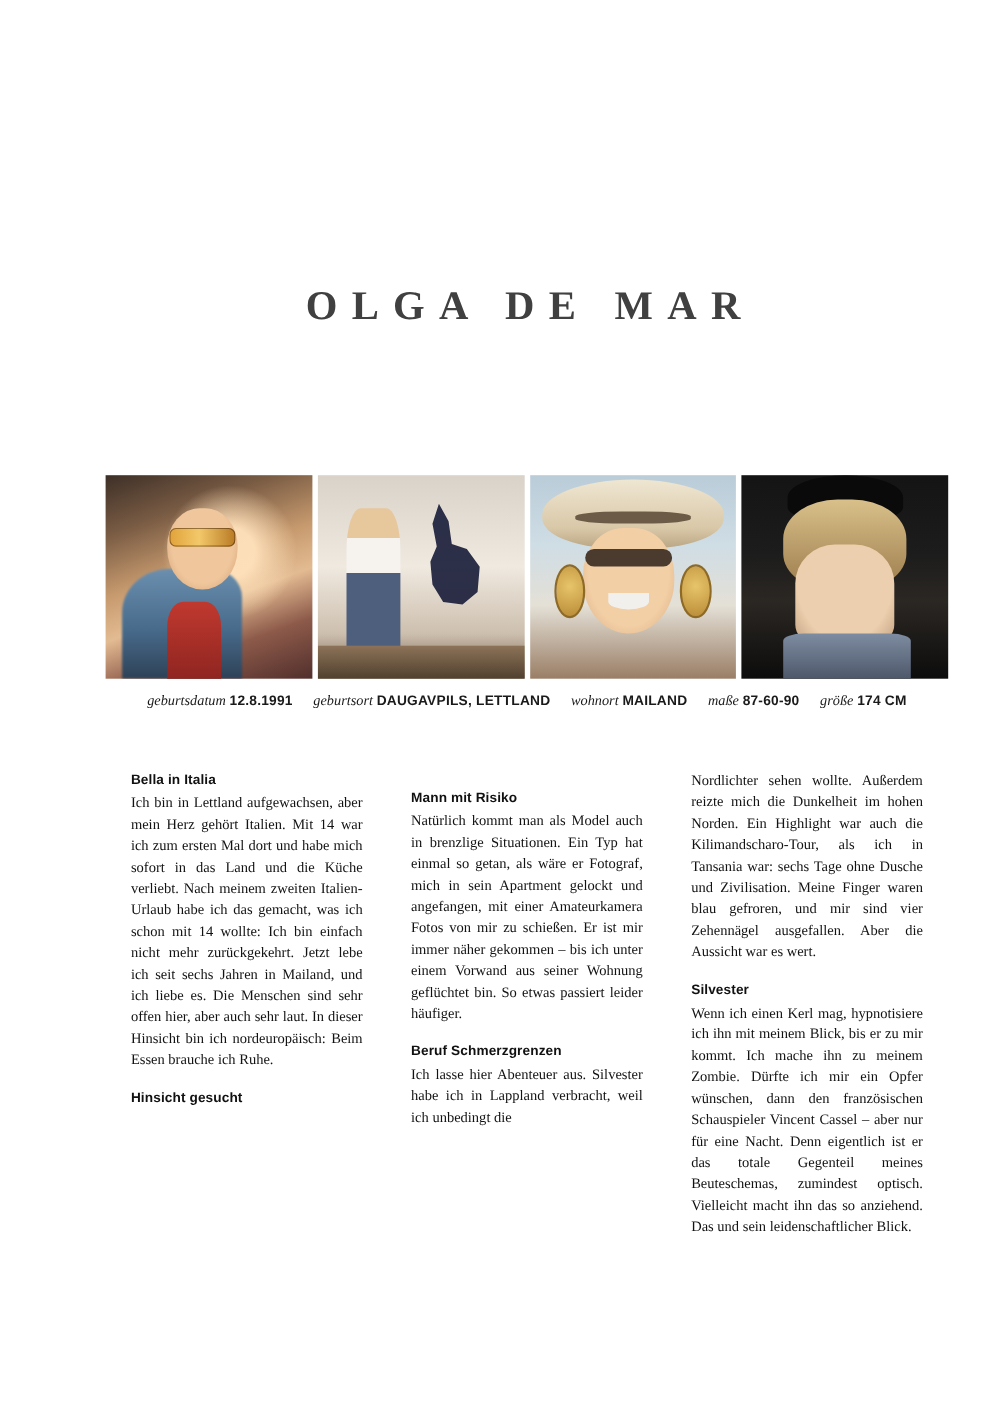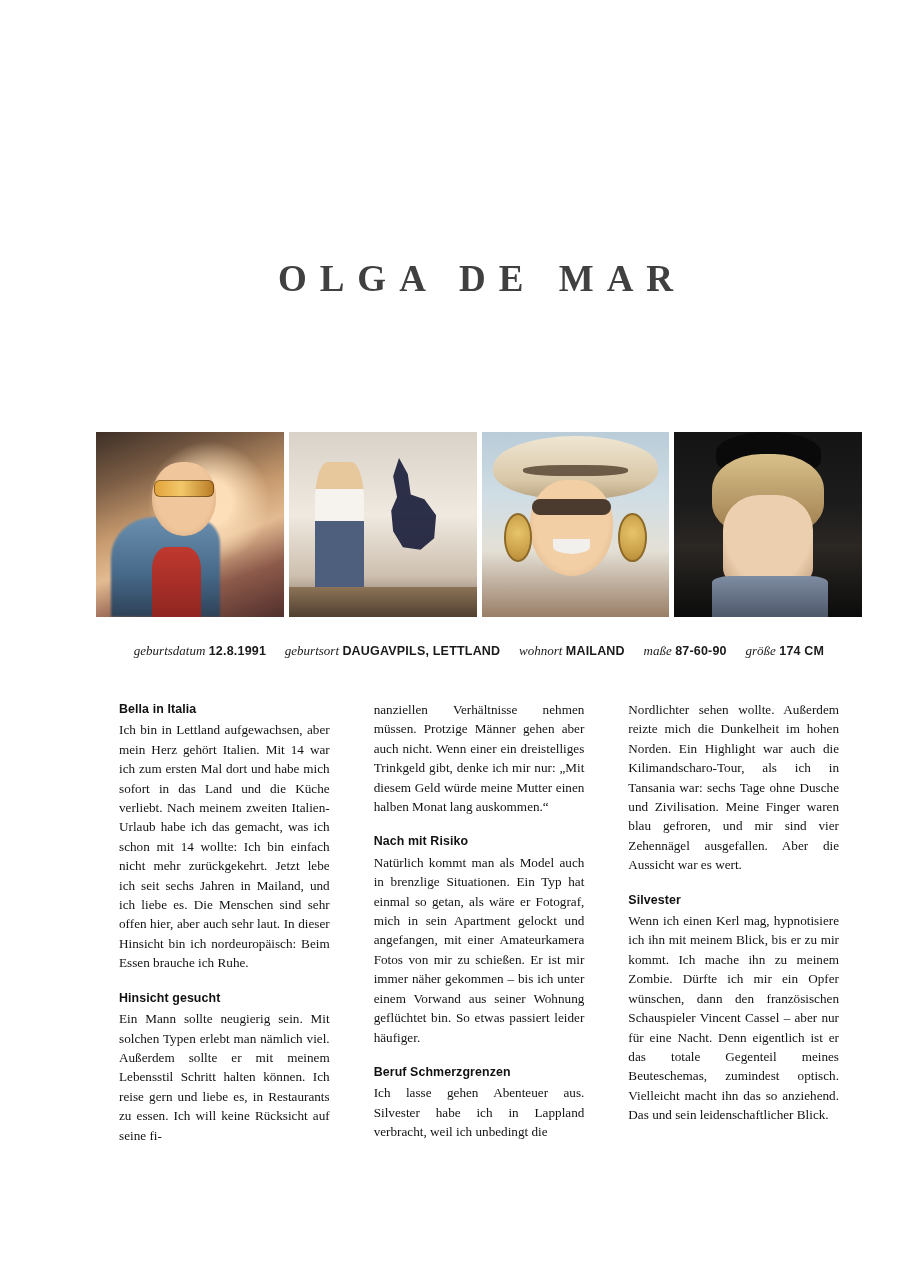"geburtsdatum 12.8.1991 geburtsort" .facts { top: 643px -> 629px }
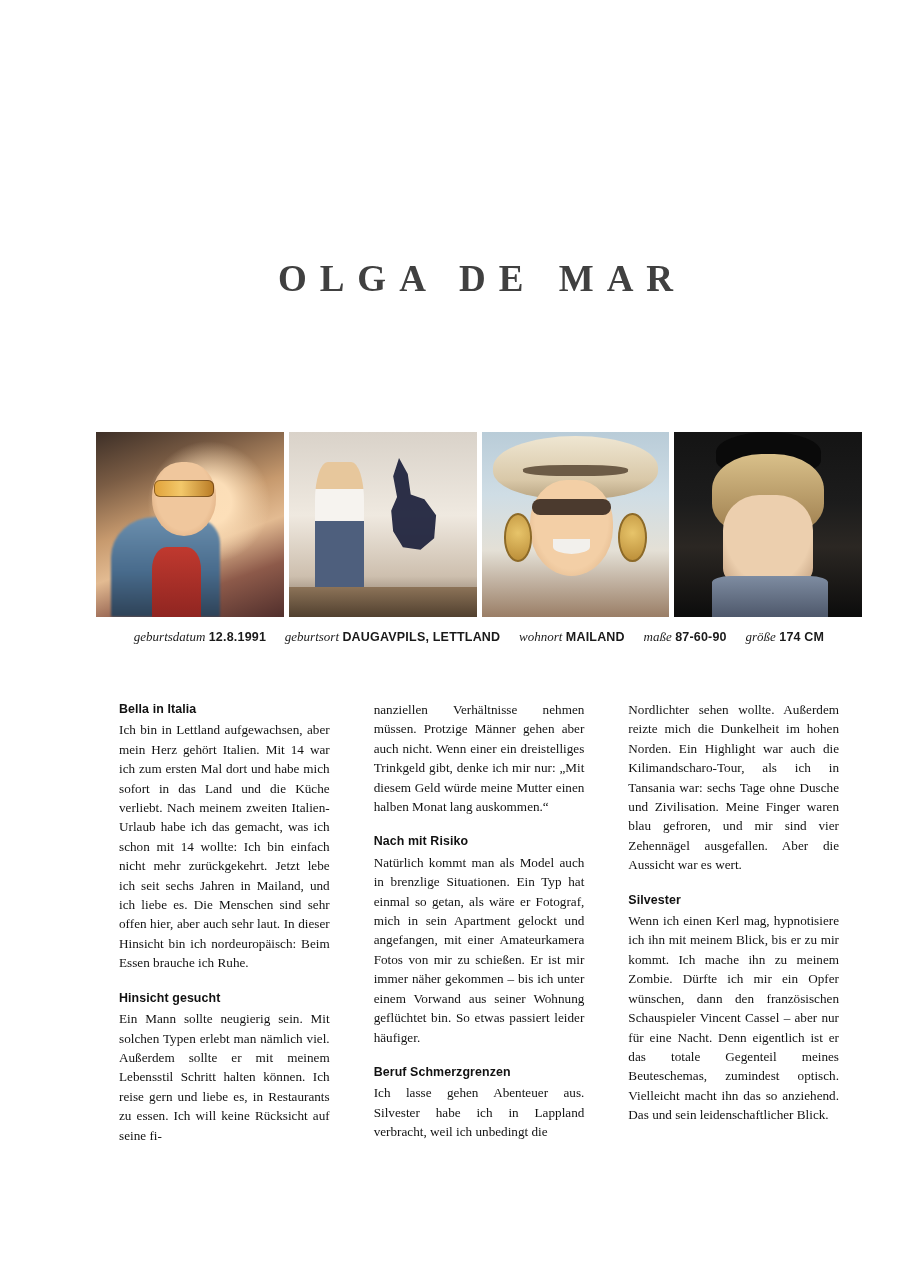"nanziellen Verhältnisse nehmen müssen." p.body { html: <p>nanziellen Verhältnisse nehmen müssen. Protzige Männer gehen aber auch nicht. Wenn einer ein dreistelliges Trinkgeld gibt, denke ich mir nur: „Mit diesem Geld würde meine Mutter einen halben Monat lang auskommen.“</p> -> none }
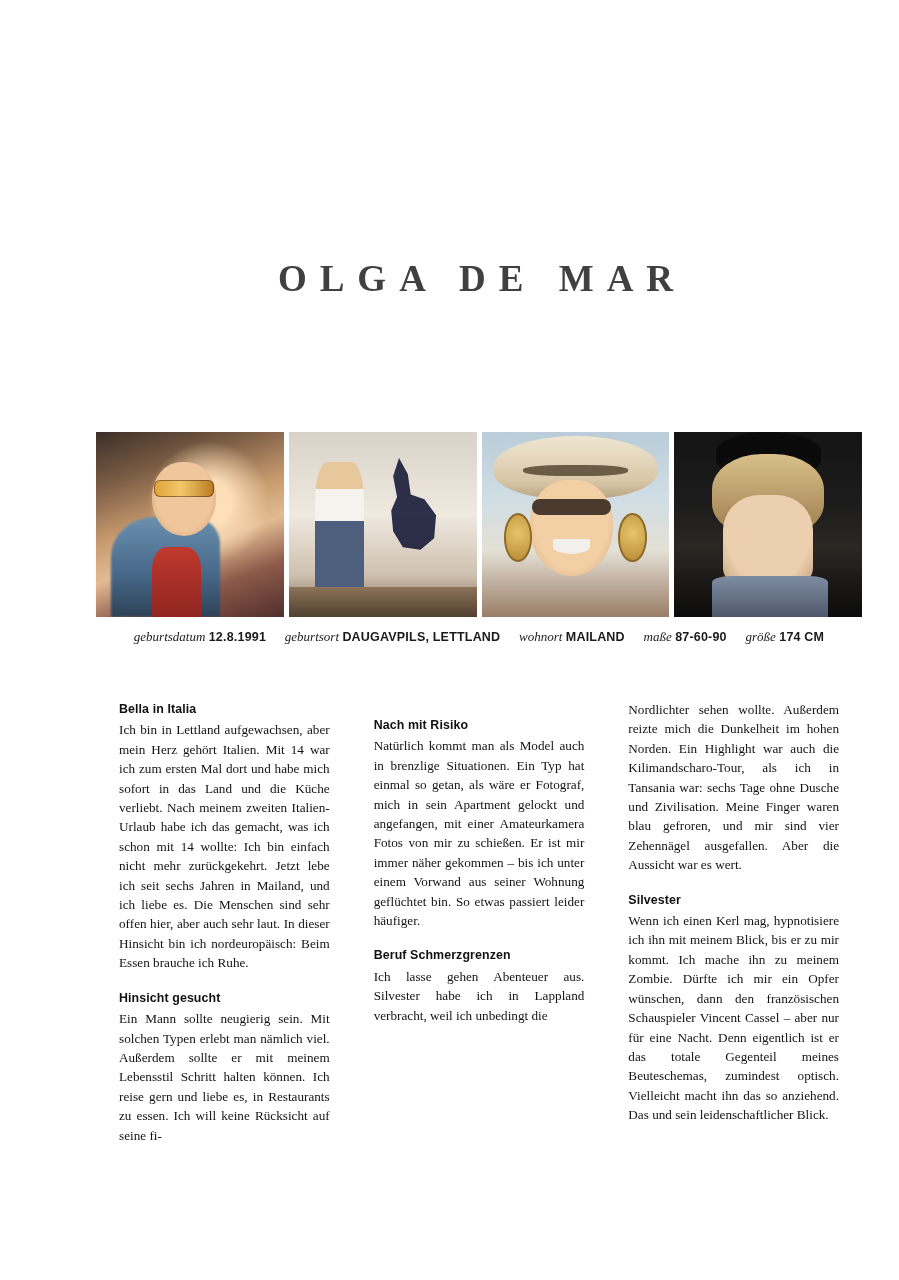"Nach mit Risiko" h3.sub { text: Nach -> Mann }
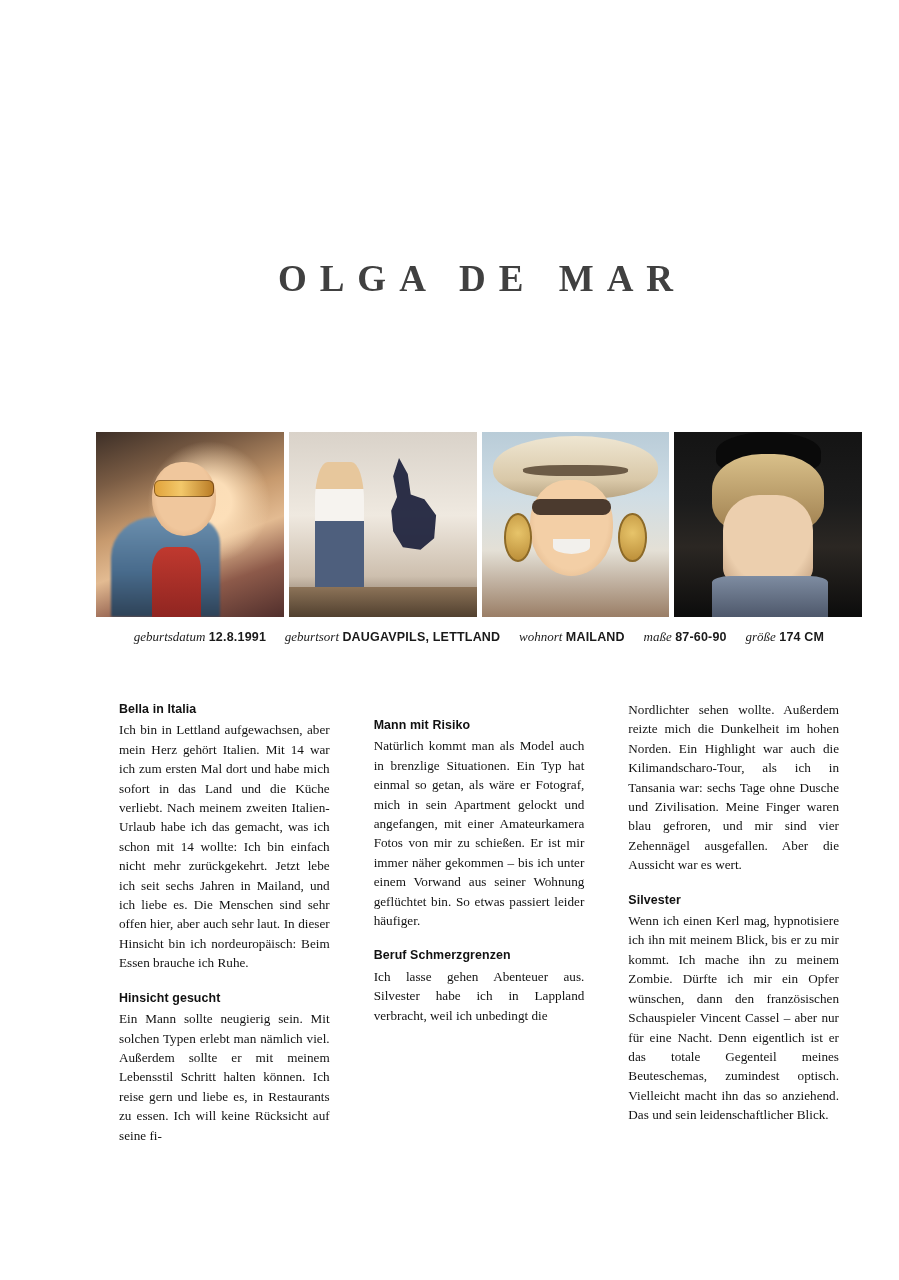"Ich lasse gehen Abenteuer aus." p.body { text: gehen -> hier }
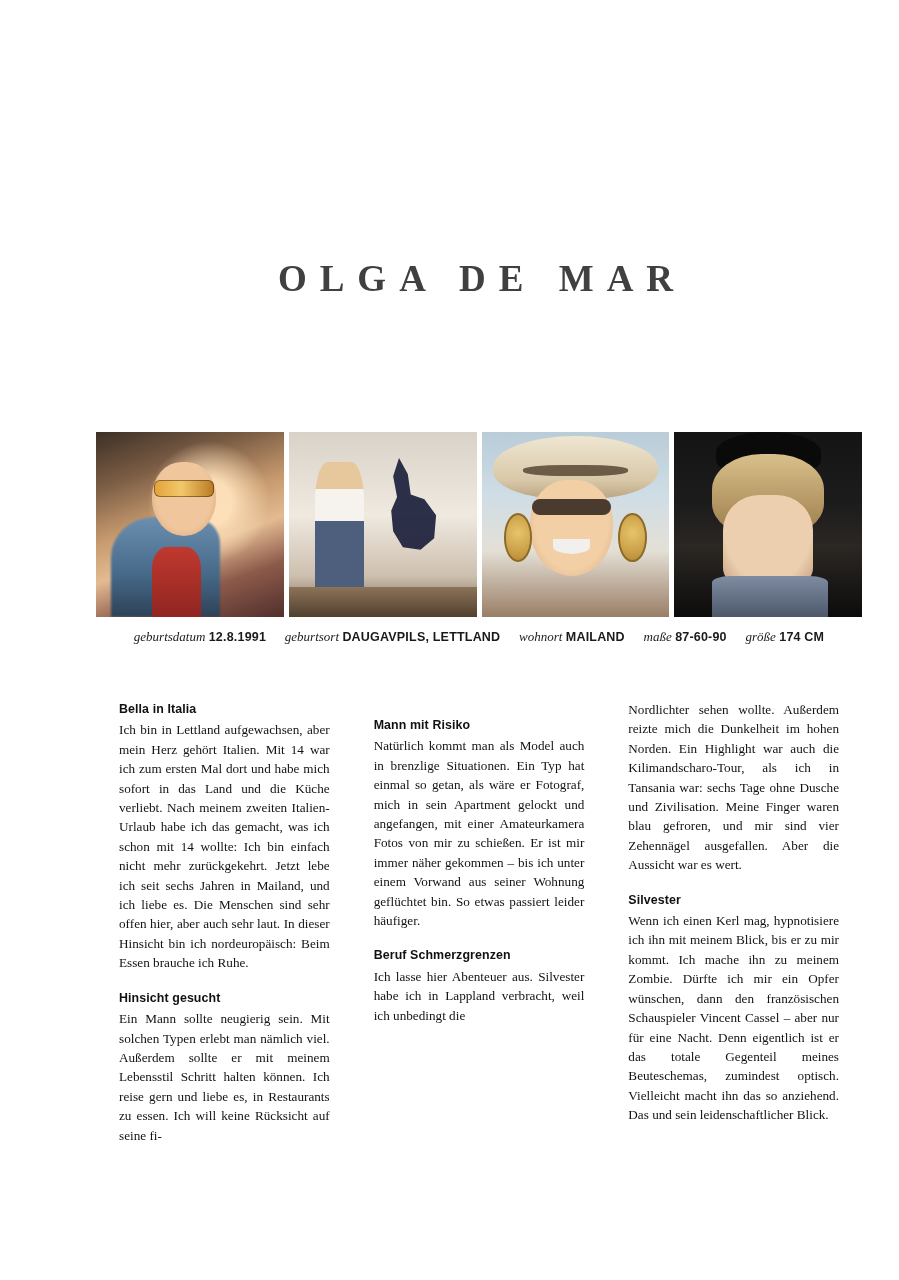"Ein Mann sollte neugierig sein." p.body { html: <p>Ein Mann sollte neugierig sein. Mit solchen Typen erlebt man nämlich viel. Außerdem sollte er mit meinem Lebensstil Schritt halten können. Ich reise gern und liebe es, in Restaurants zu essen. Ich will keine Rücksicht auf seine fi-</p> -> none }
